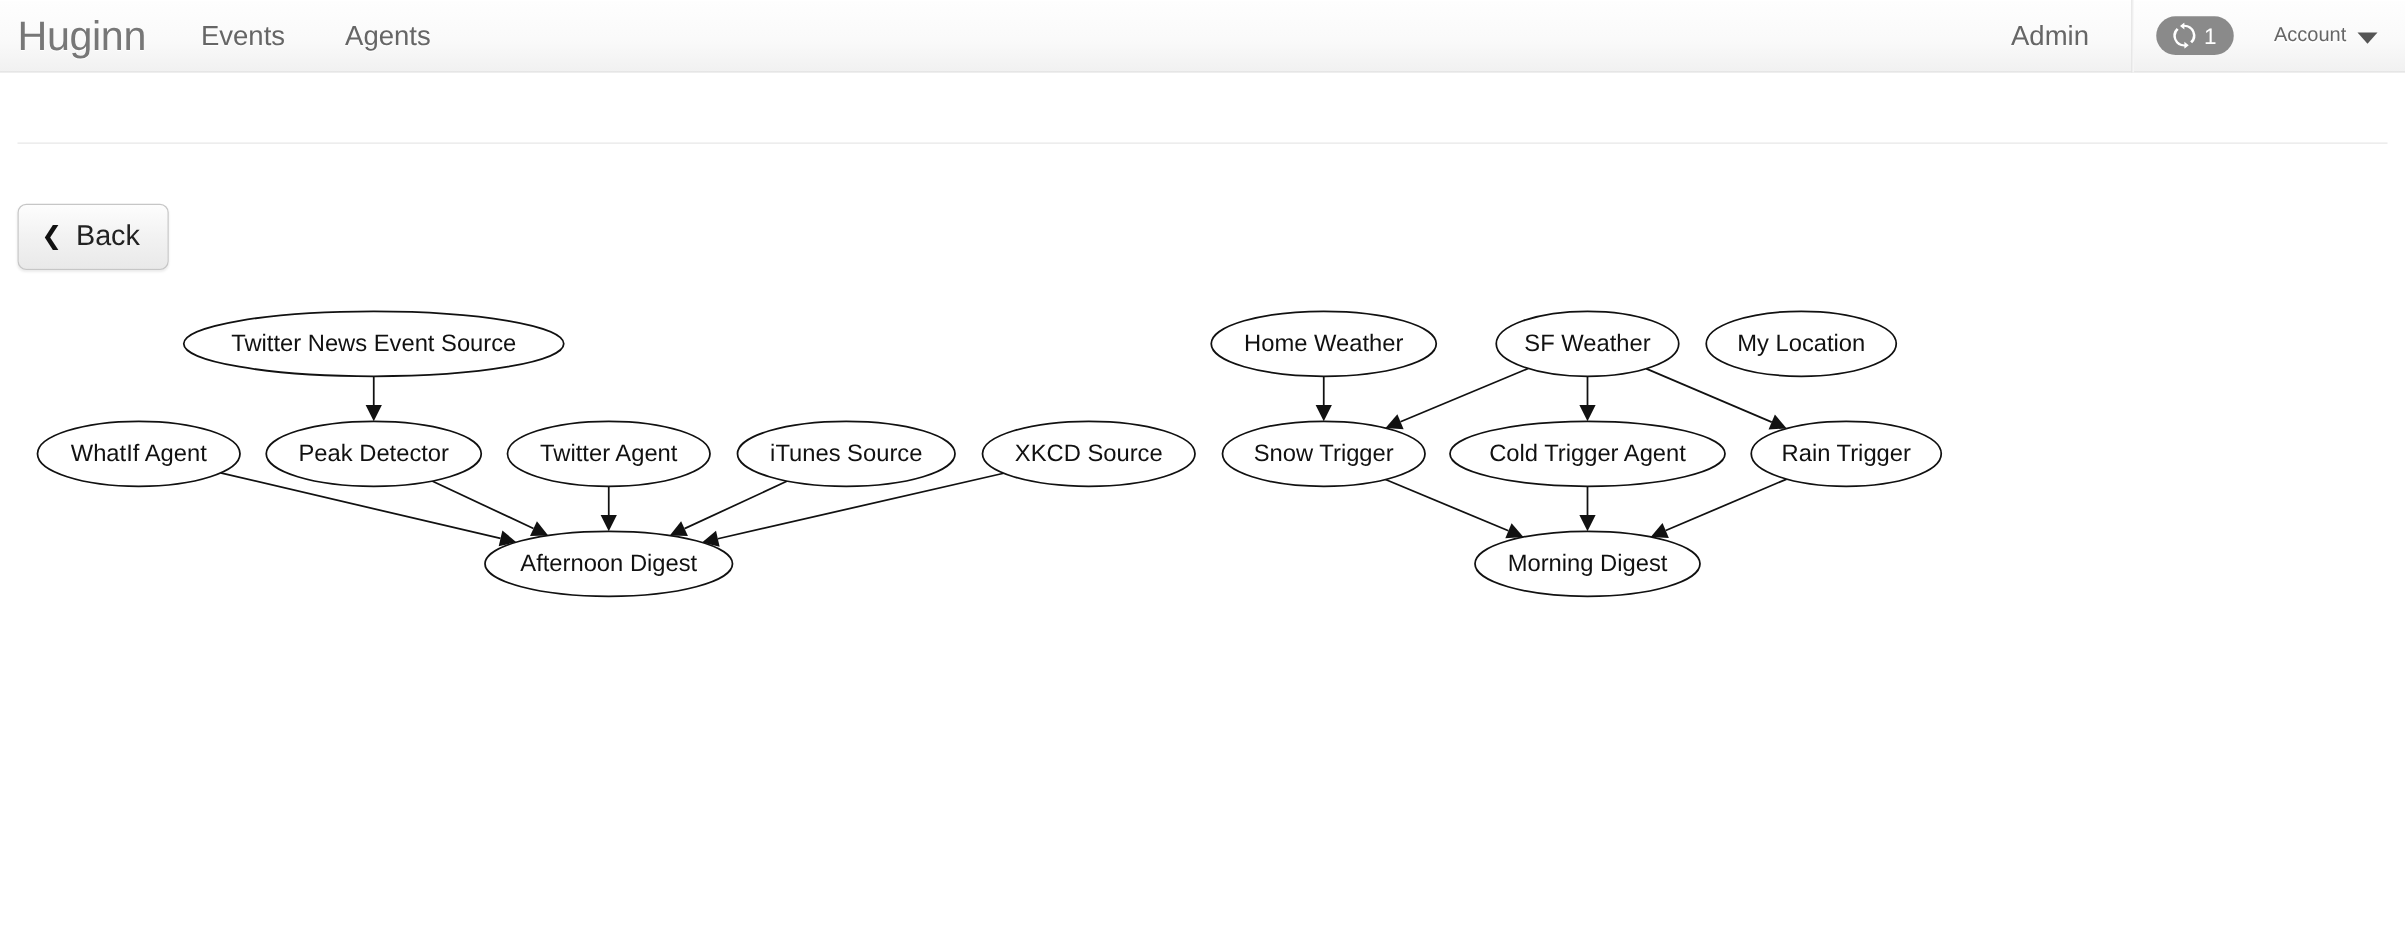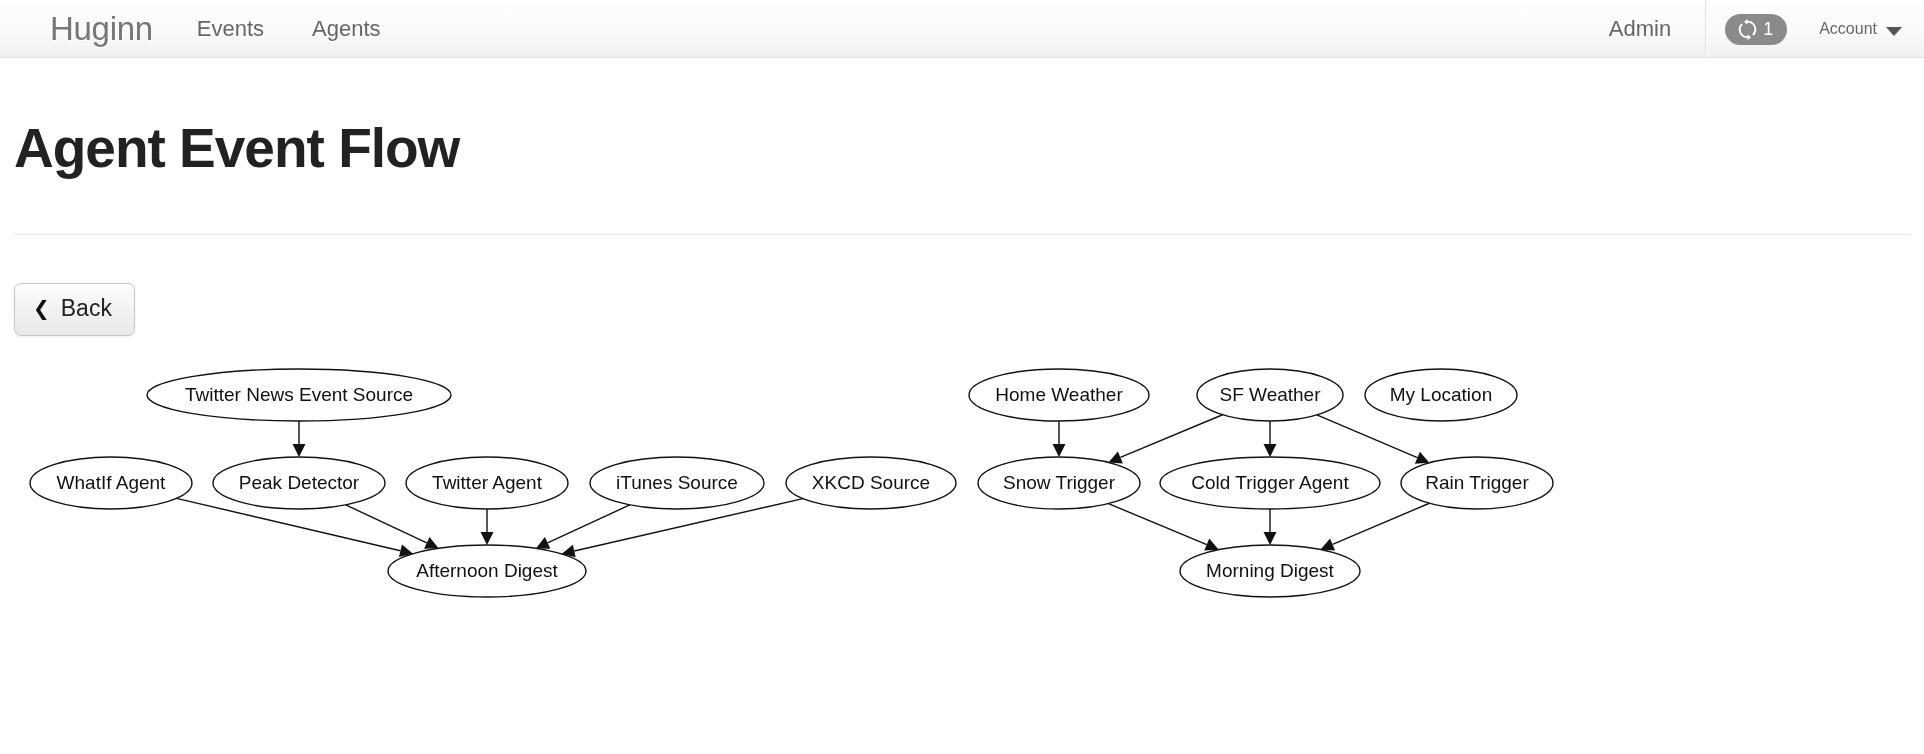"Huginn" .navbar { align-items: flex-start -> center; padding-left: 36px -> none }
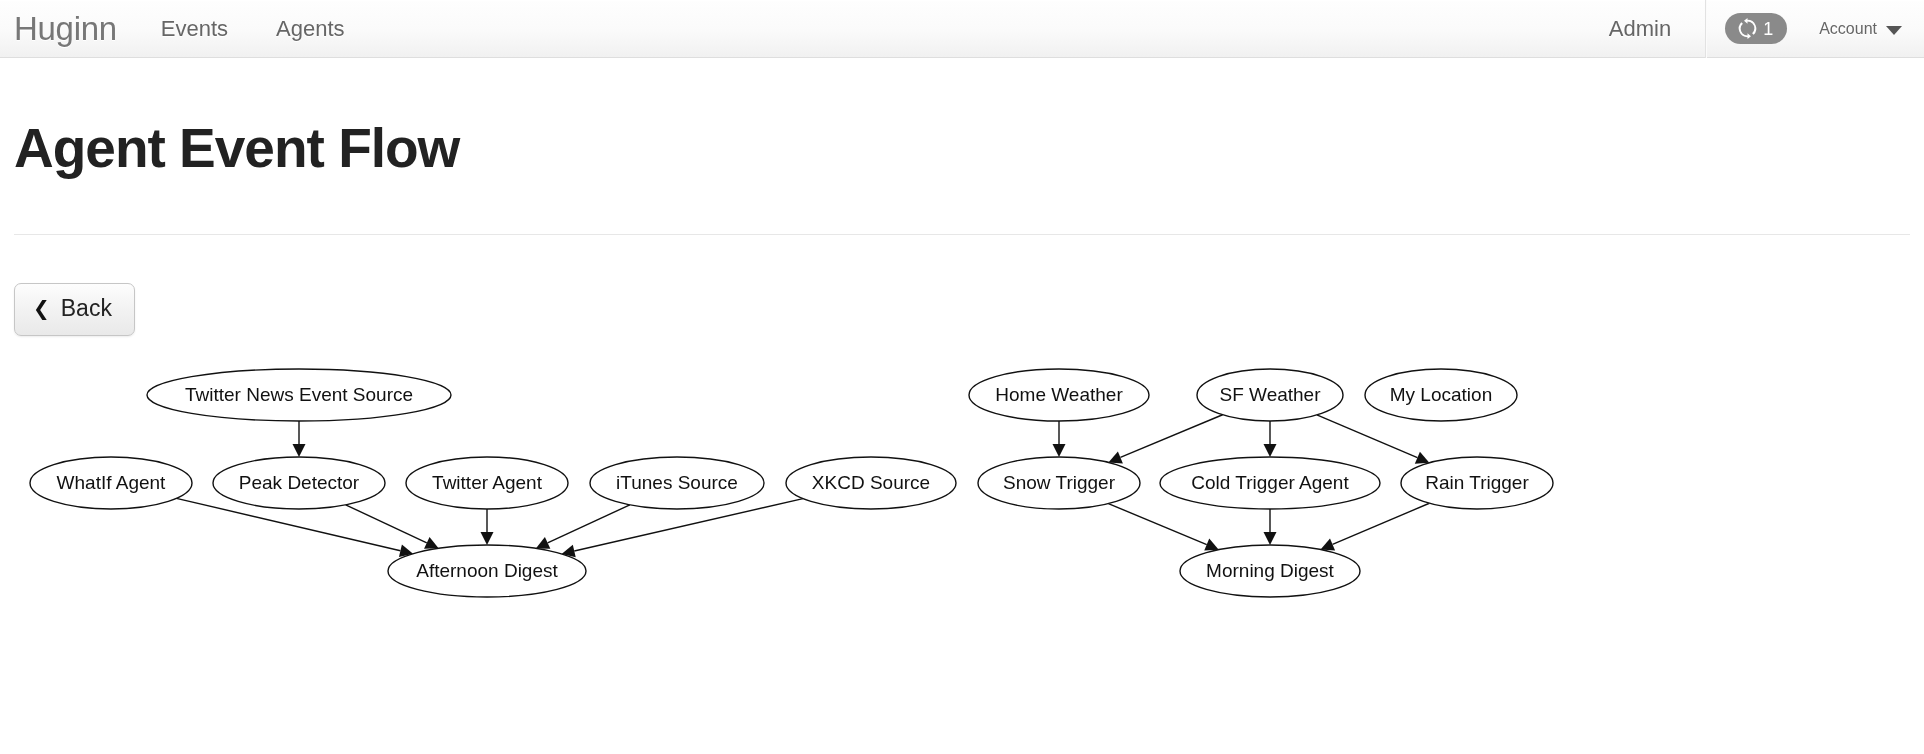"Agent Event Flow" h1.page-title { html: <h1>Agent Event Flow</h1> -> none }
